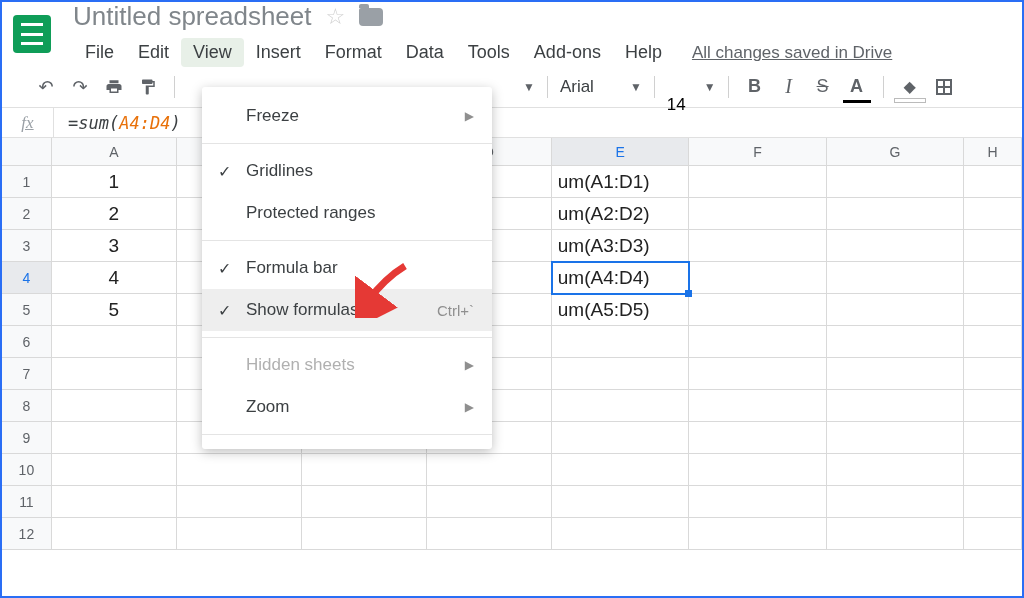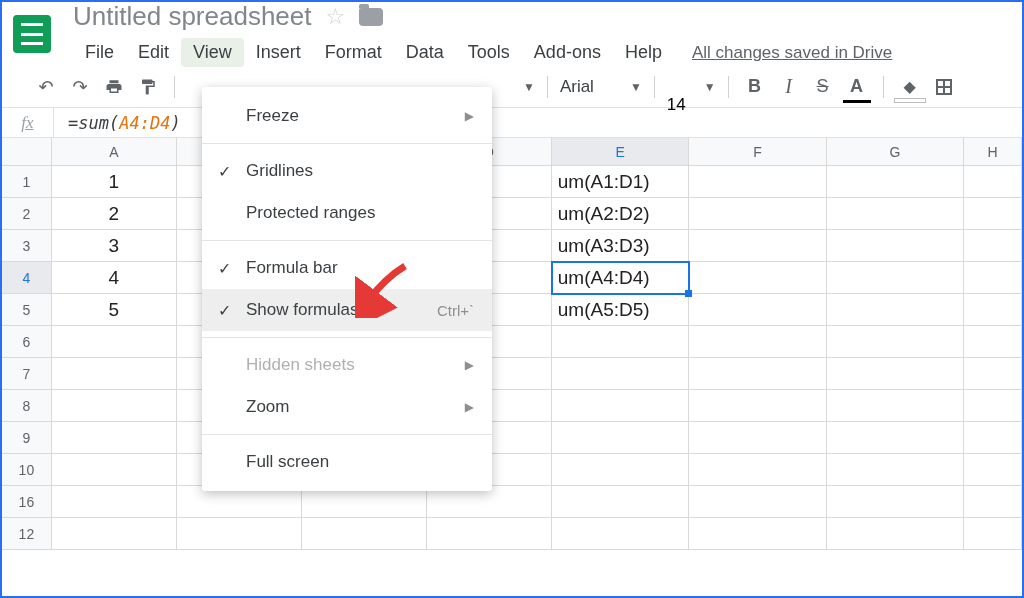"Full screen" div.dd-item { html: <div> <span>Full screen</span> </div> -> none }
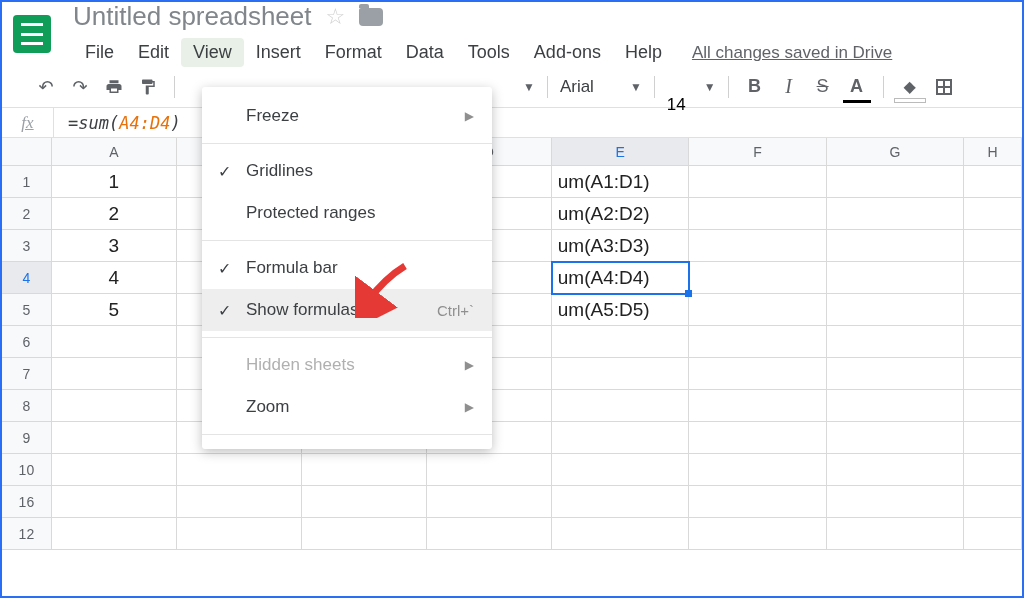"16" div.rowhdr { text: 16 -> 11 }
